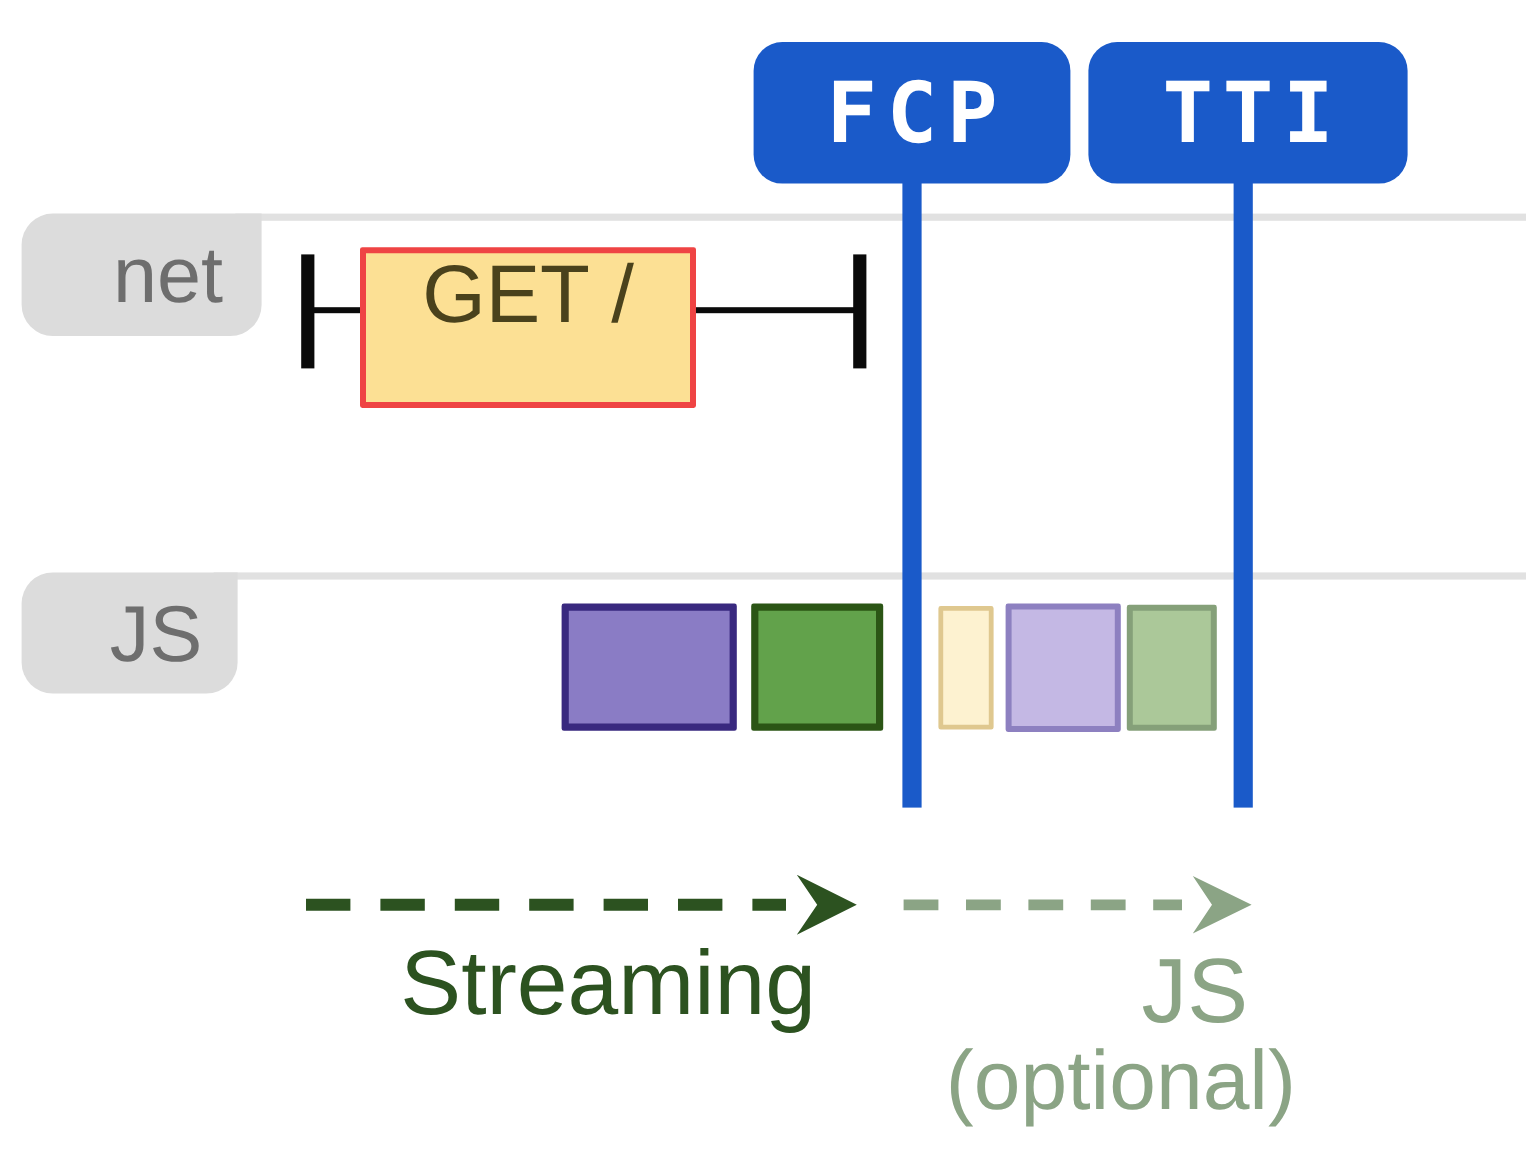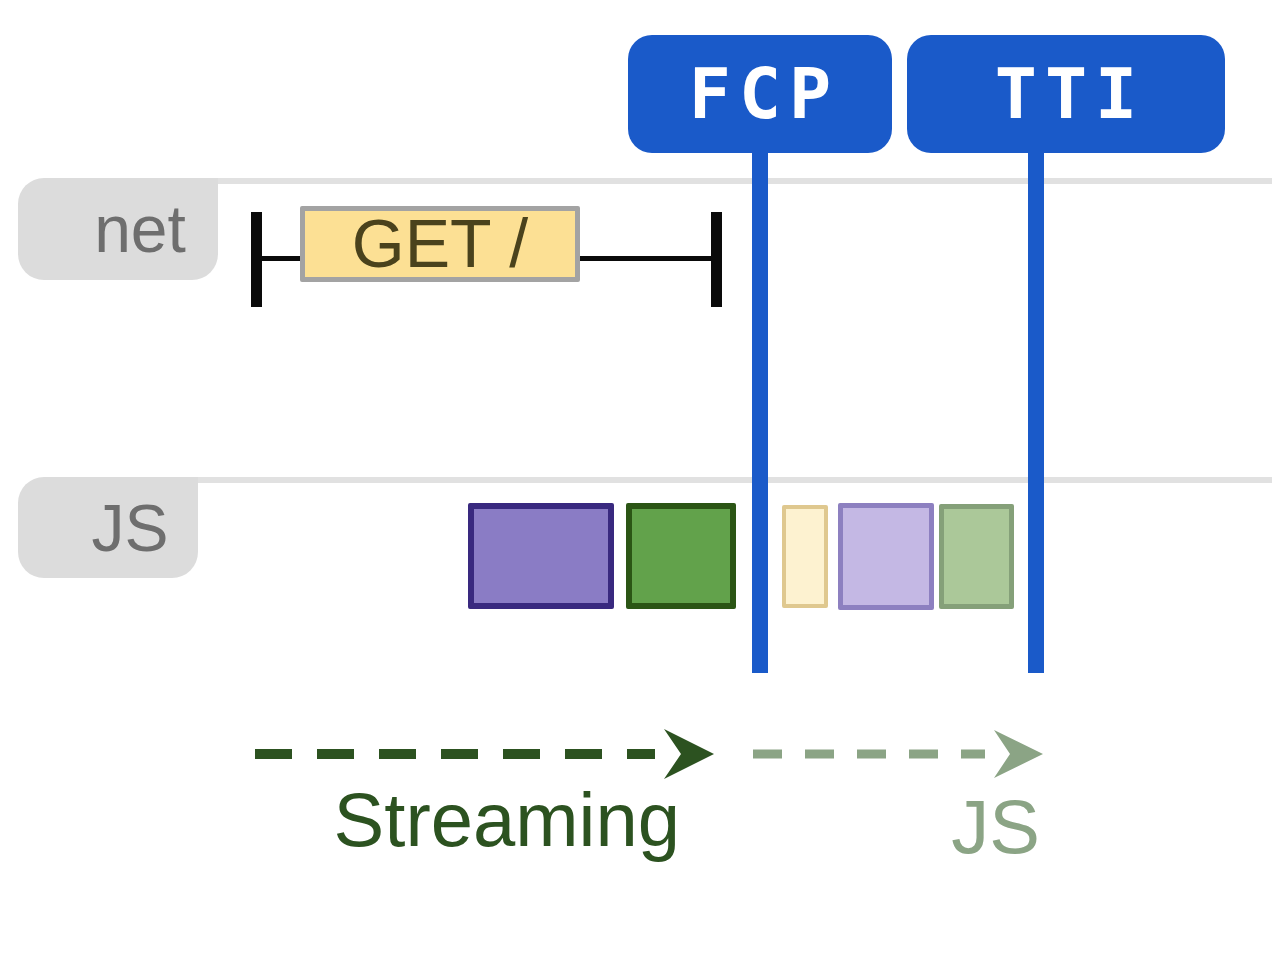"TTI" #tti-badge { width: 318px -> 266px }
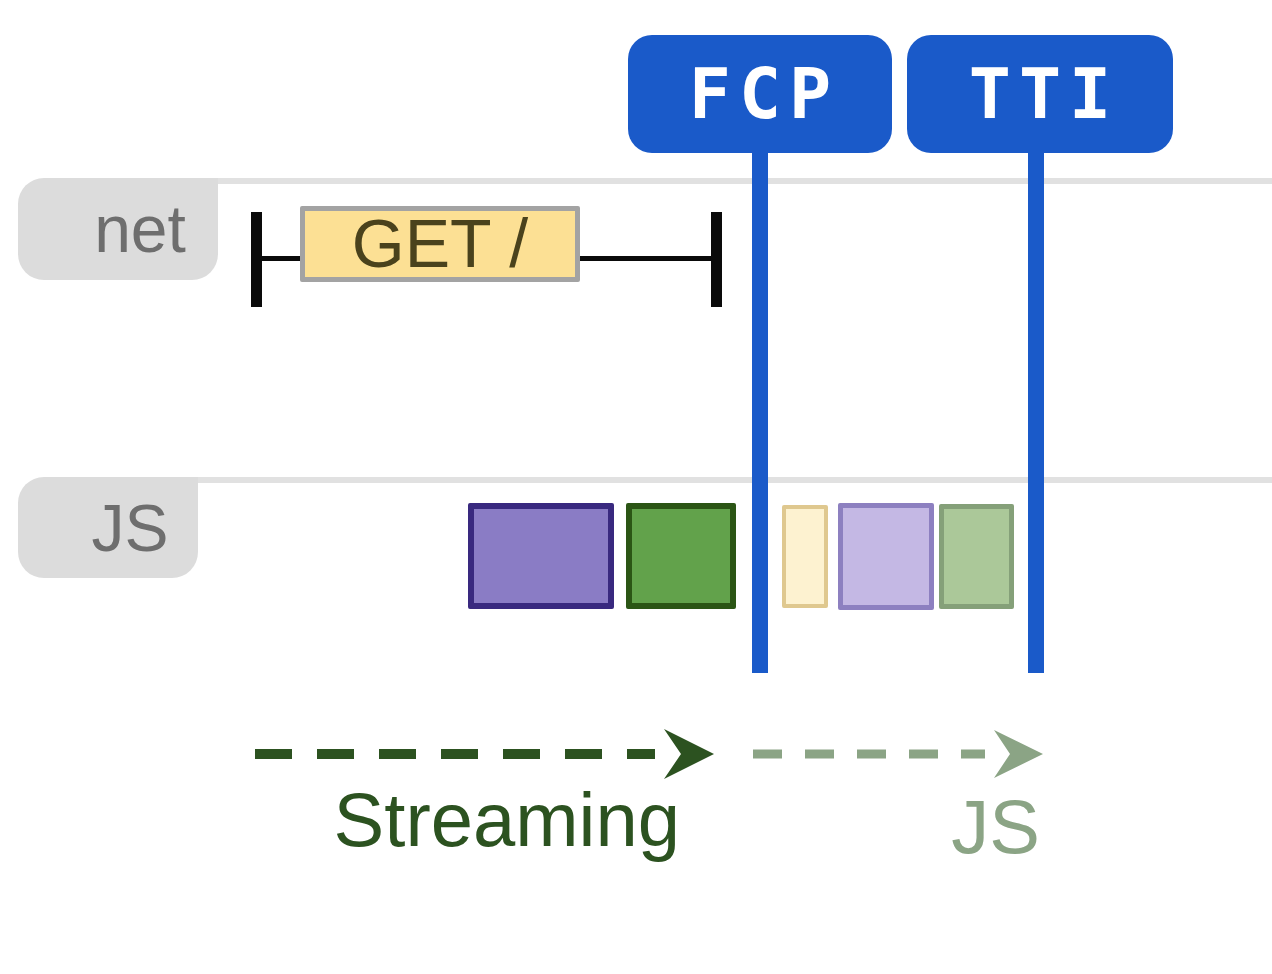"GET /" #get-box { align-items: flex-end -> flex-start; border: 5px solid #a3a3a3 -> 5px solid #ef4444; height: 76px -> 134px }
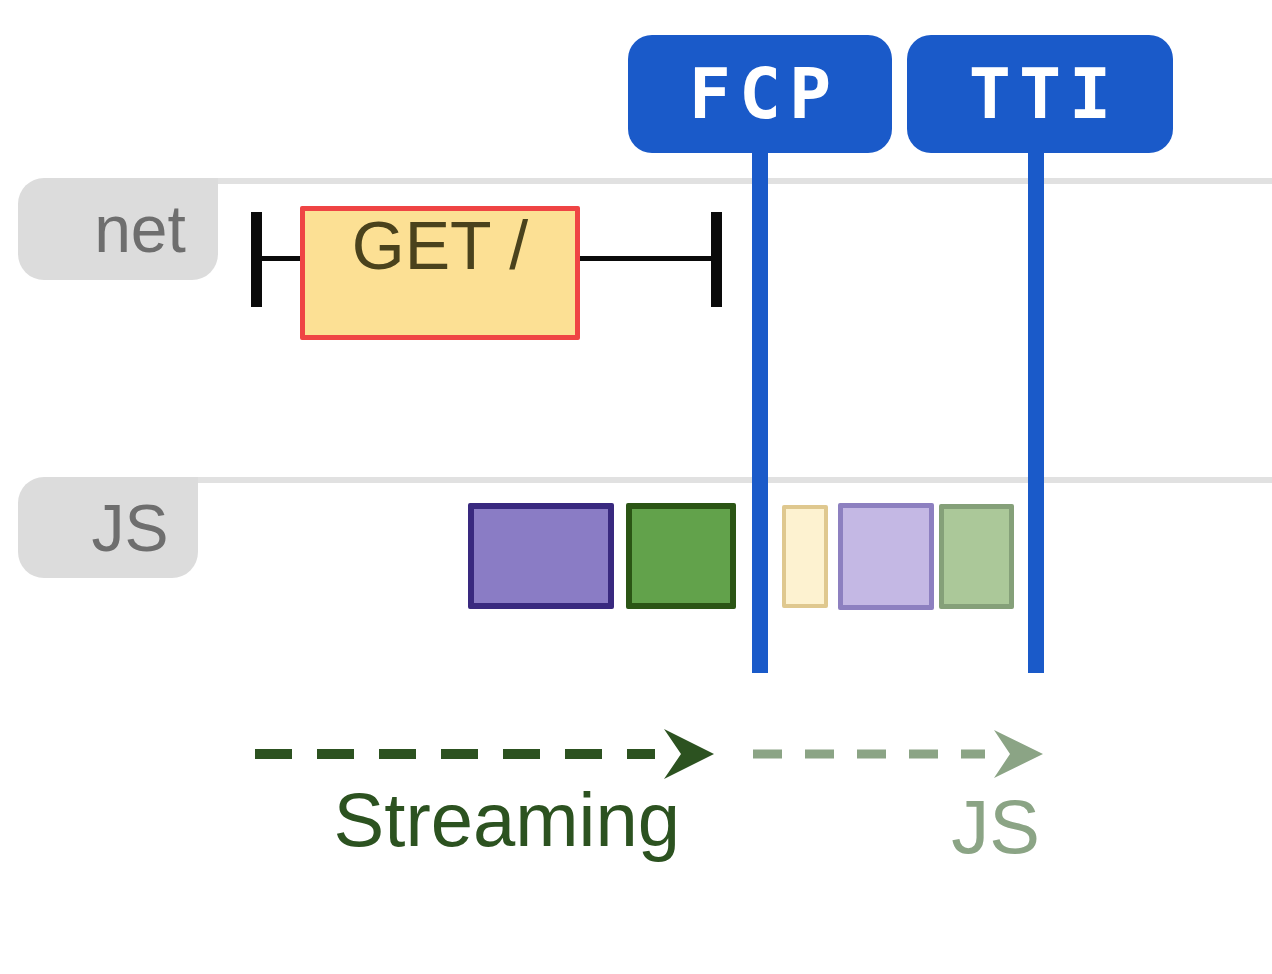"(optional)" div.legend-text { html: none -> <div>(optional)</div> }
